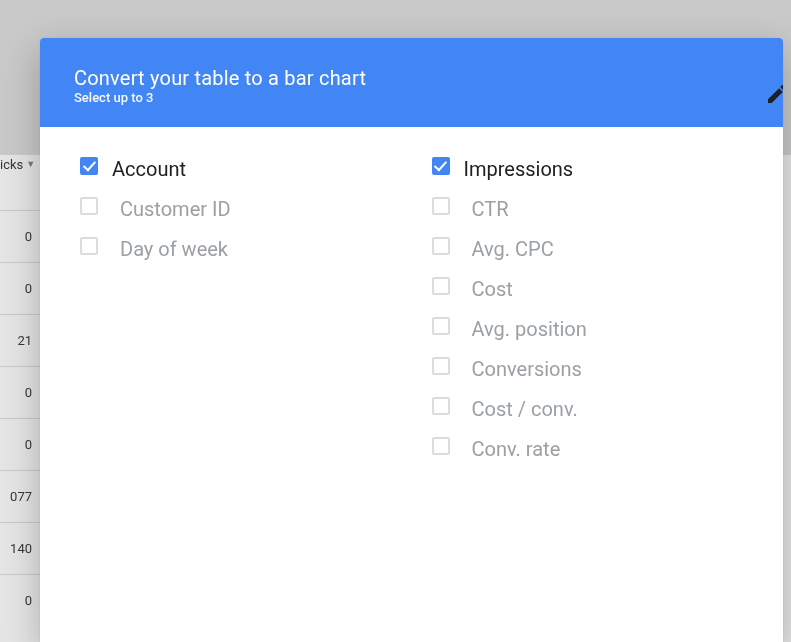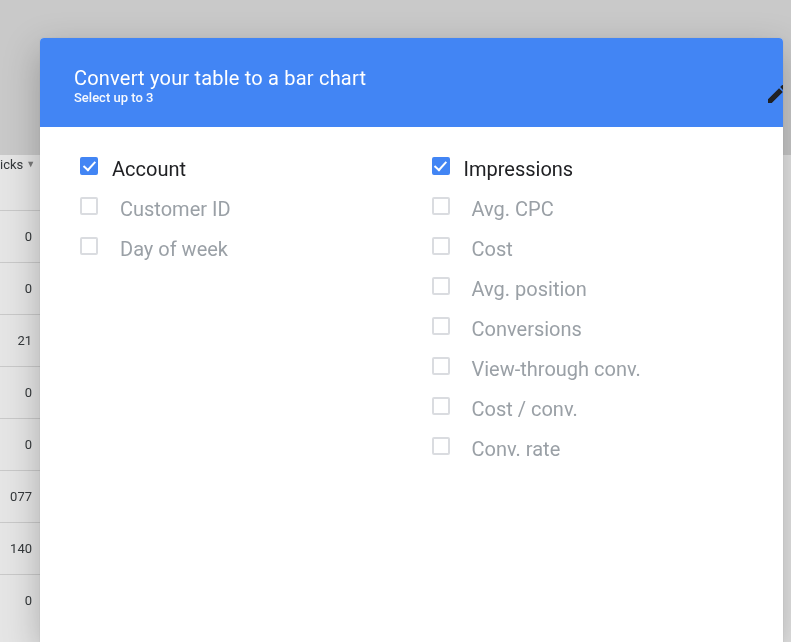"CTR" div.option { html: none -> <div> <div></div> <span>CTR</span> </div> }
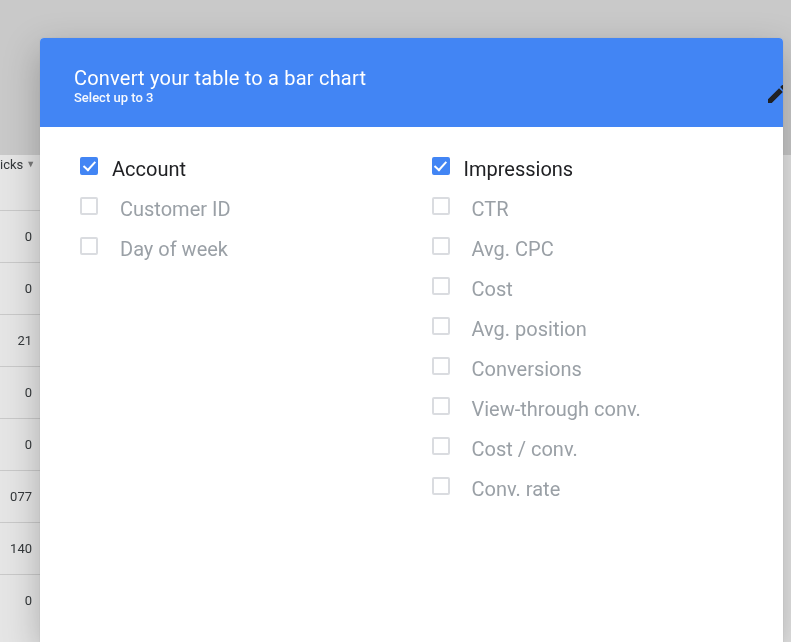"View-through conv." div.option { html: <div> <div></div> <span>View-through conv.</span> </div> -> none }
